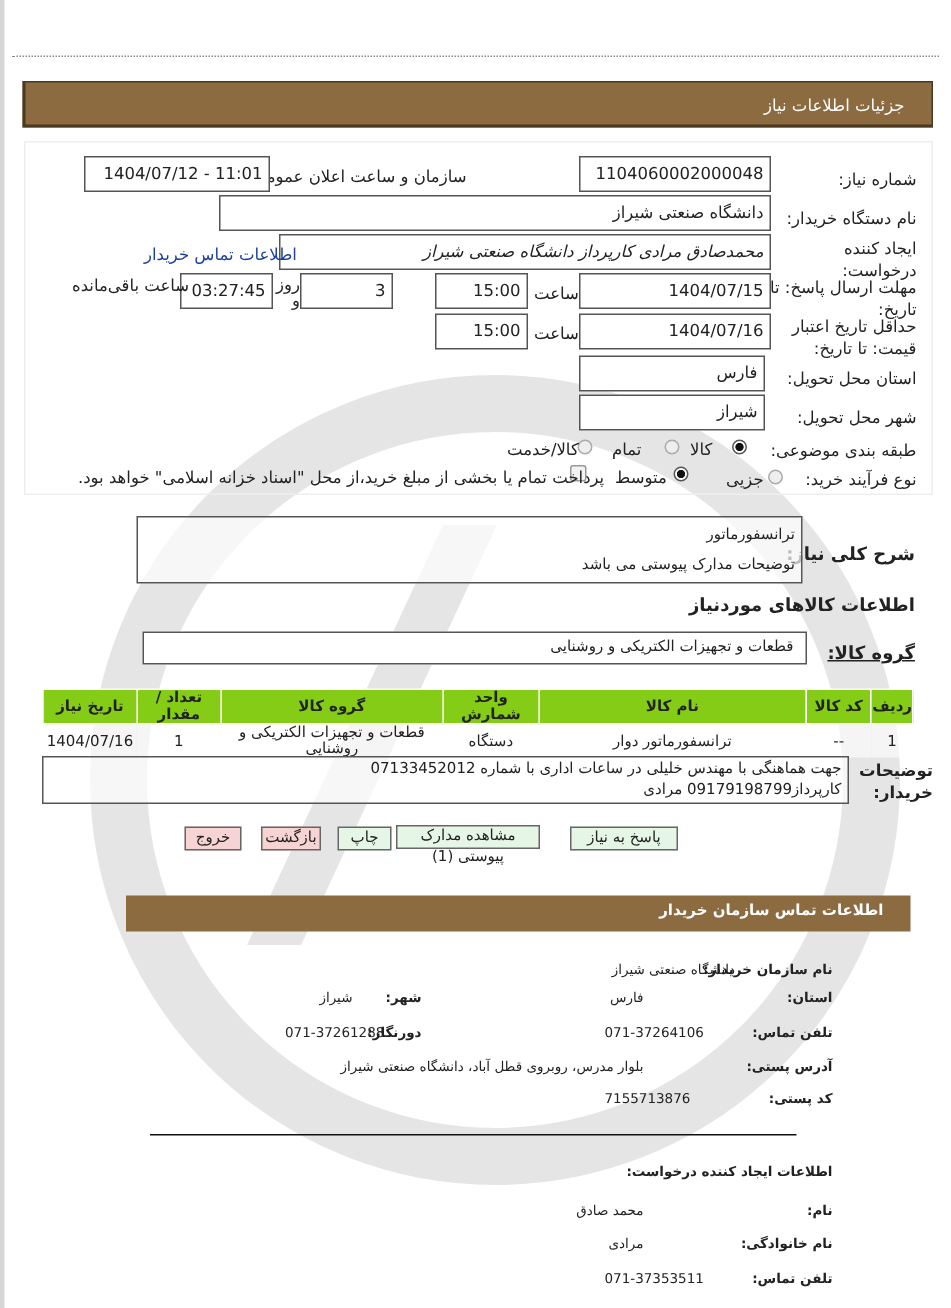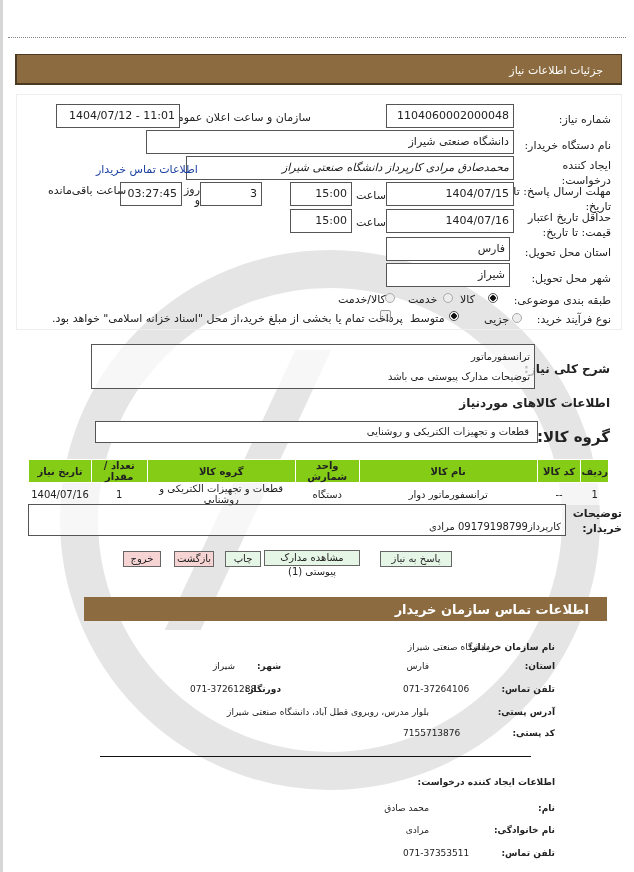"خدمت" div.label { text: خدمت -> تمام }
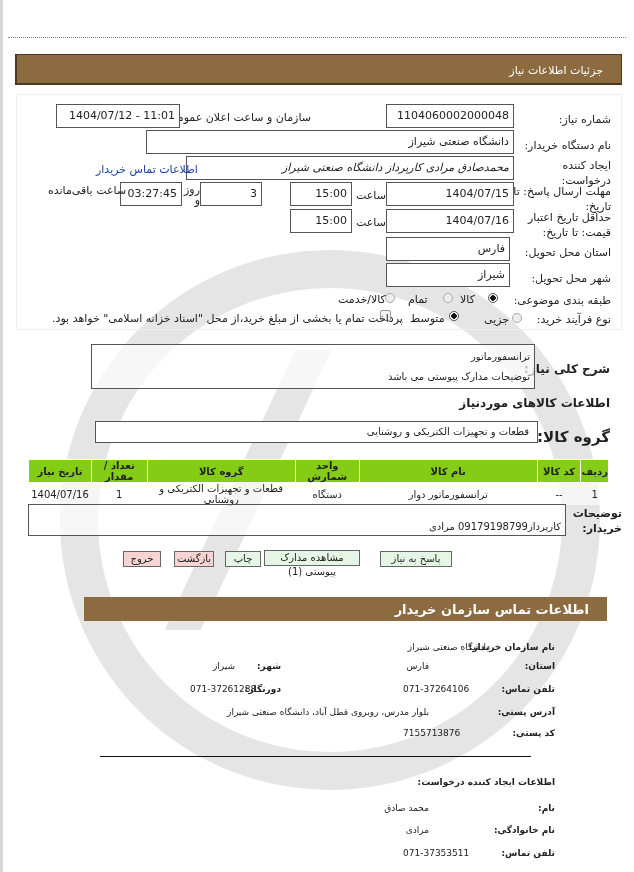"گروه کالا:" div.label { font-size: 15px -> 12px; text-decoration: none -> underline }
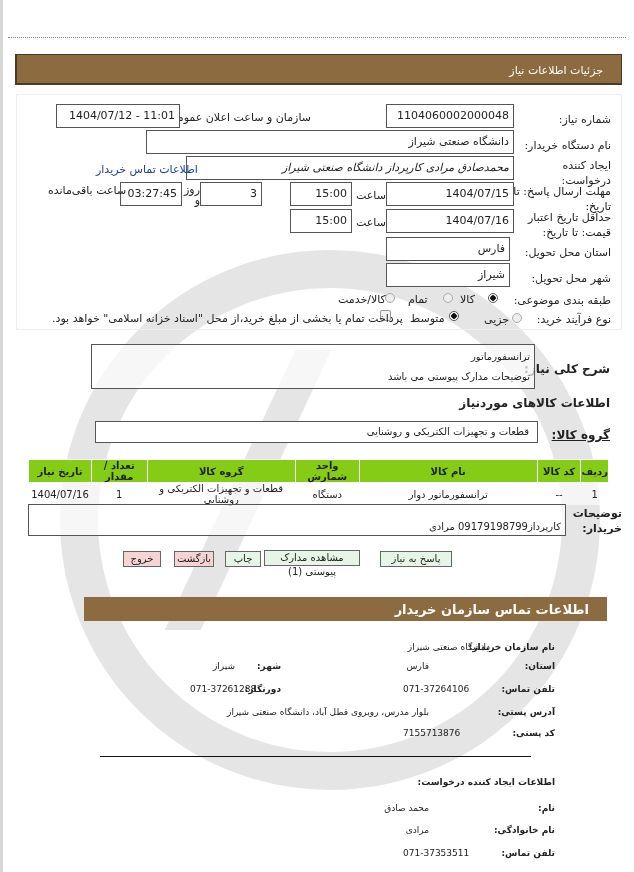"جهت هماهنگی با مهندس خلیلی" div { html: none -> <div>جهت هماهنگی با مهندس خلیلی در ساعات اداری با شماره 07133452012</div> }
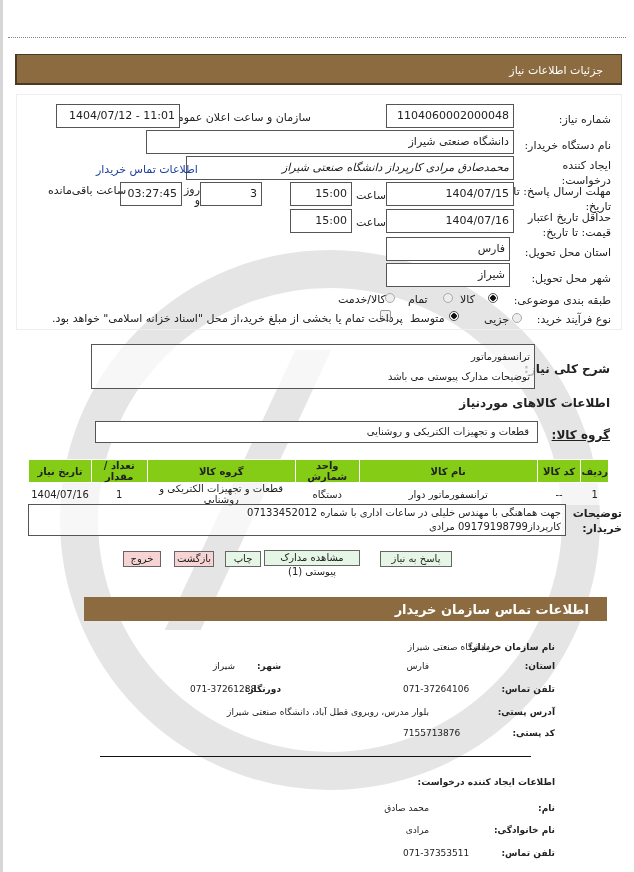"اطلاعات تماس سازمان خریدار" .header2 span { font-size: 13px -> 10px }
